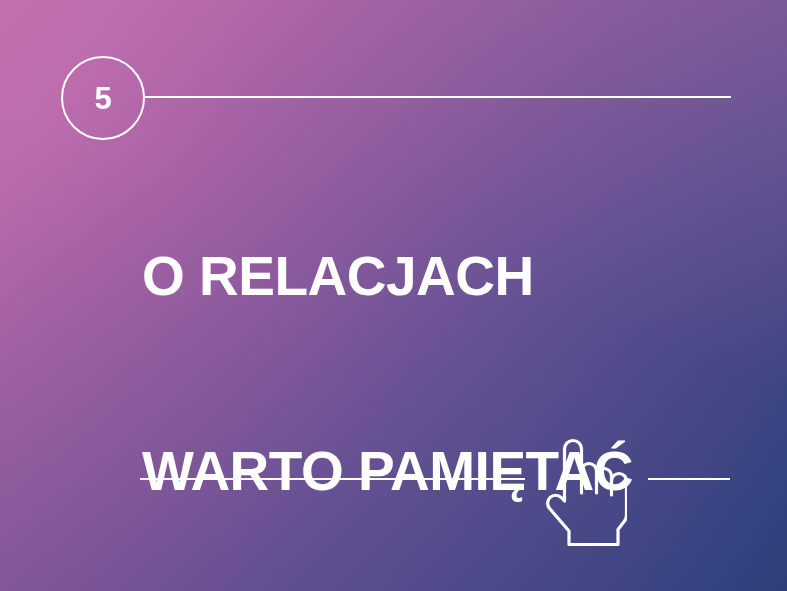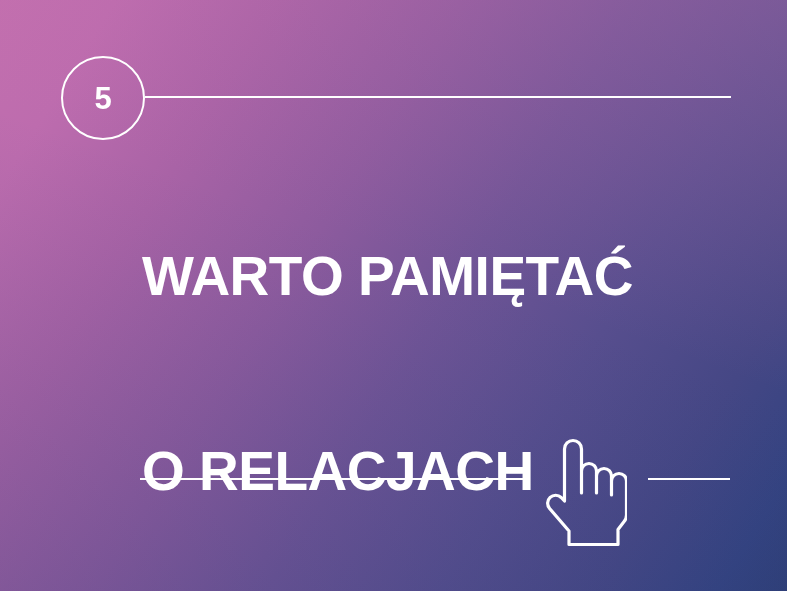"WARTO PAMIĘTAĆ" span.line { order: before "O RELACJACH" -> after "O RELACJACH" }
